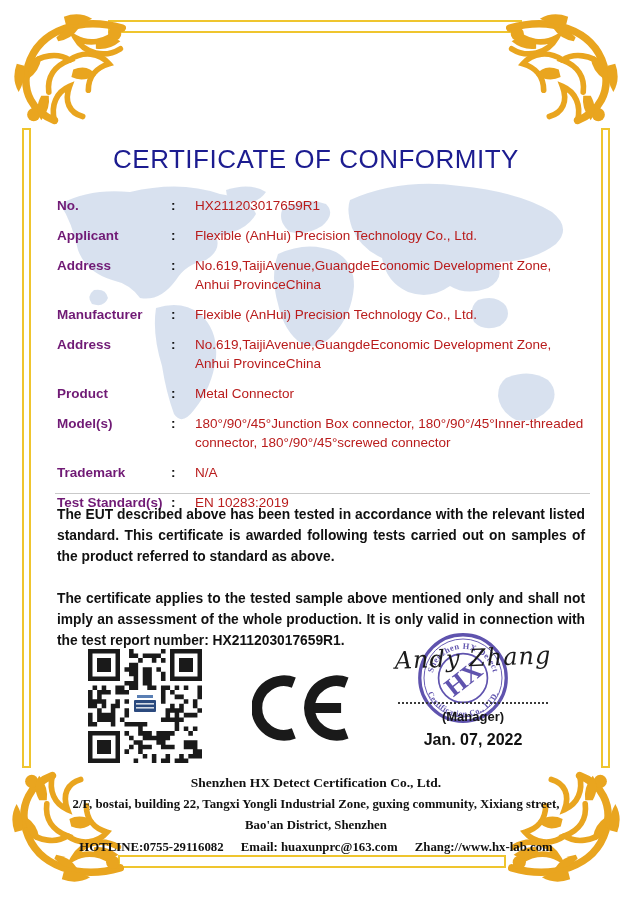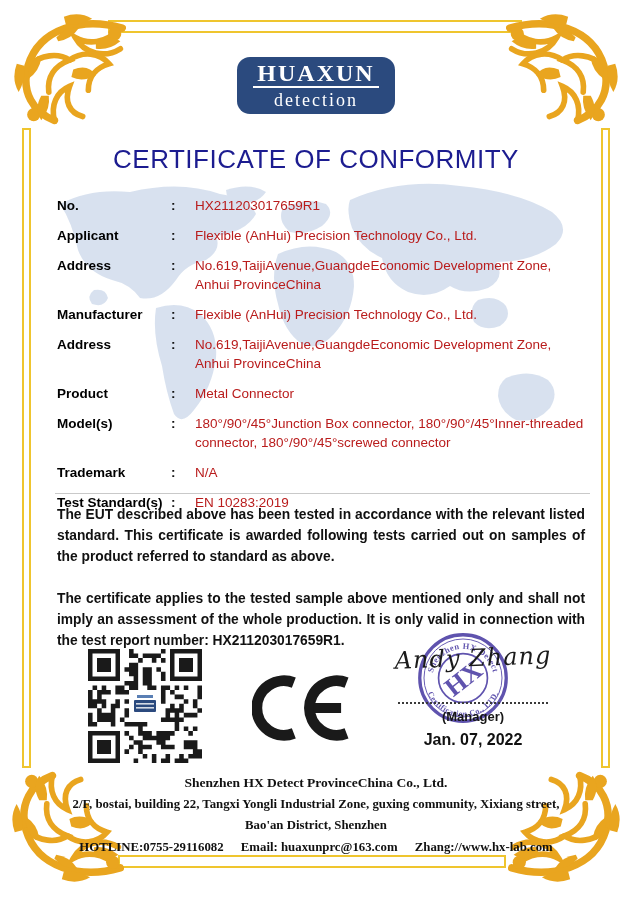"HUAXUN" div.logo { html: <div> <div>HUAXUN</div> <div>detection</div> </div> -> none }
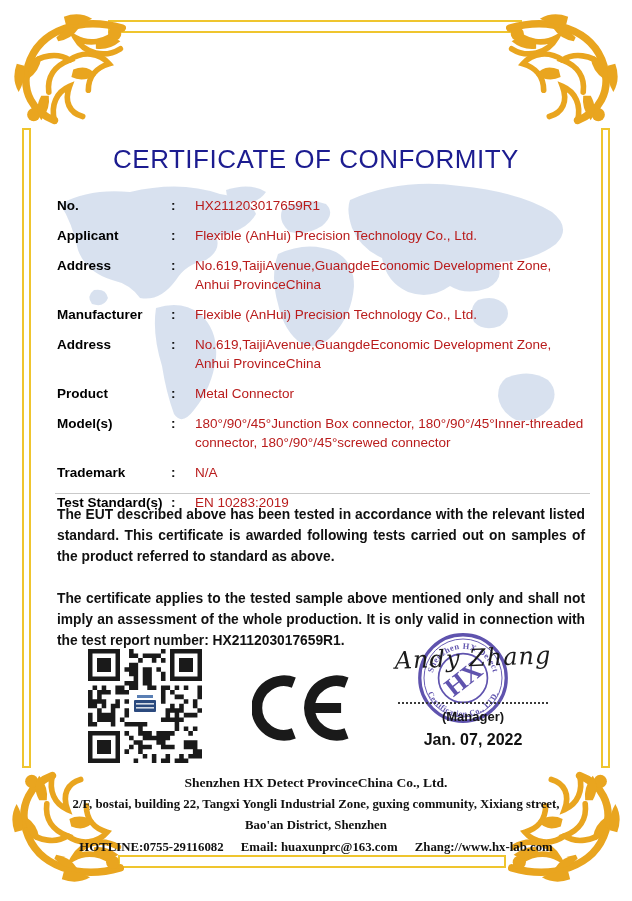"No." .row .lbl { color: #000000 -> #701a75 }
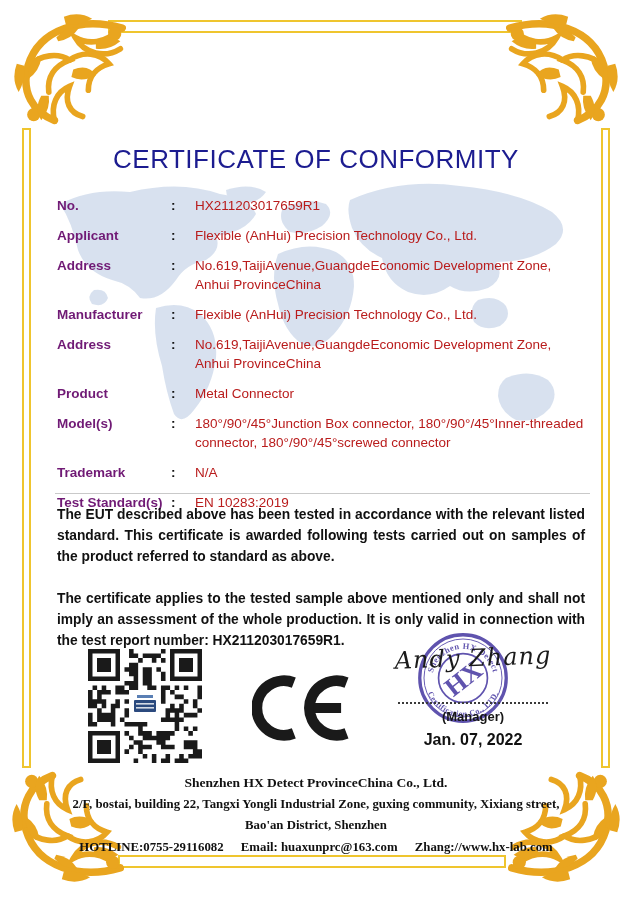"Shenzhen HX Detect ProvinceChina Co.," div.f-company { text: ProvinceChina -> Certification }
